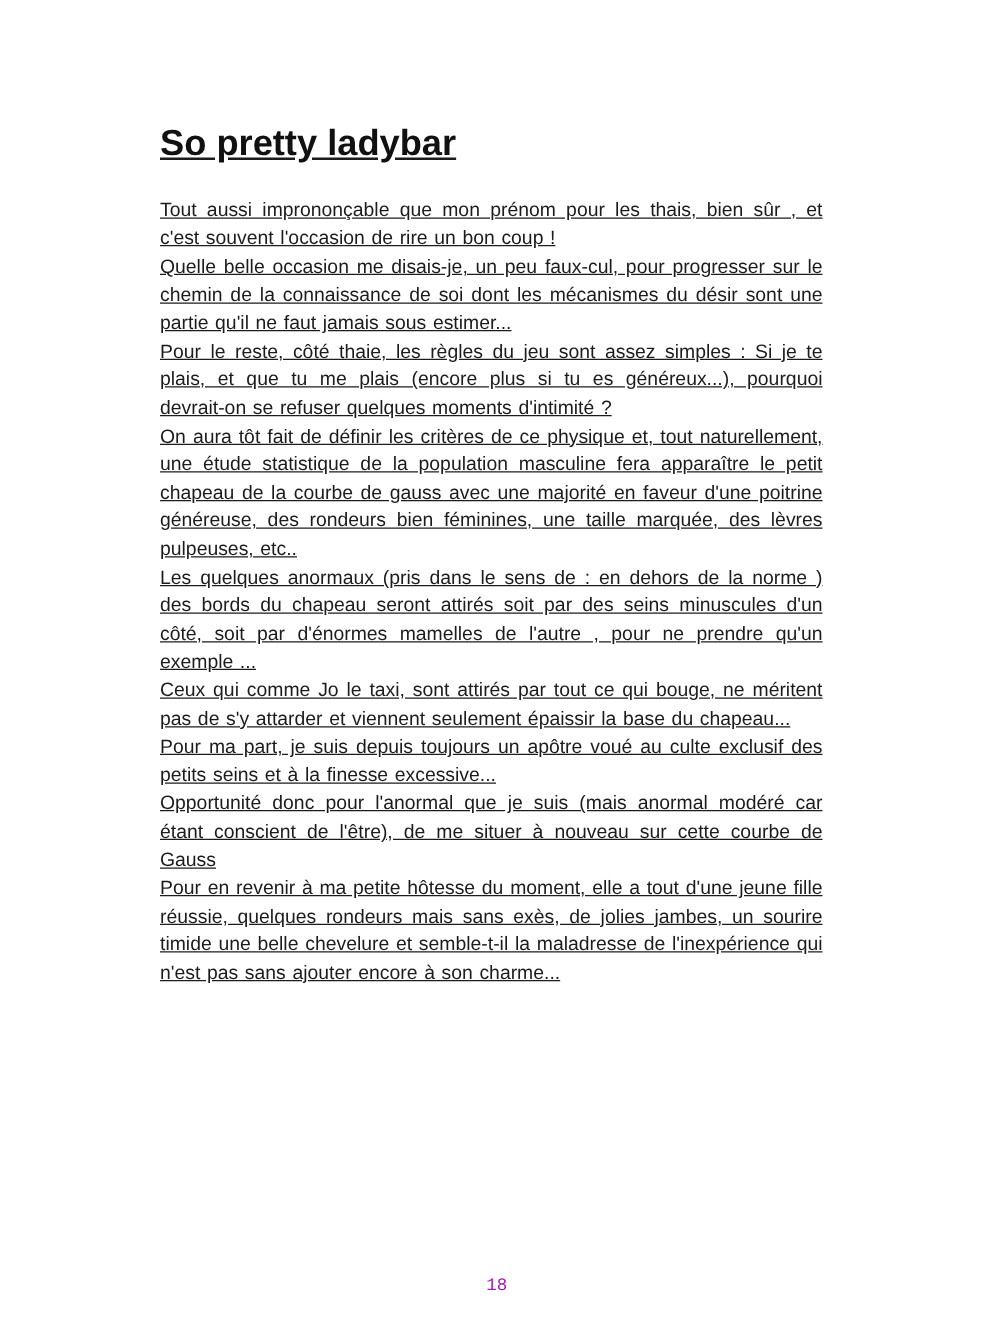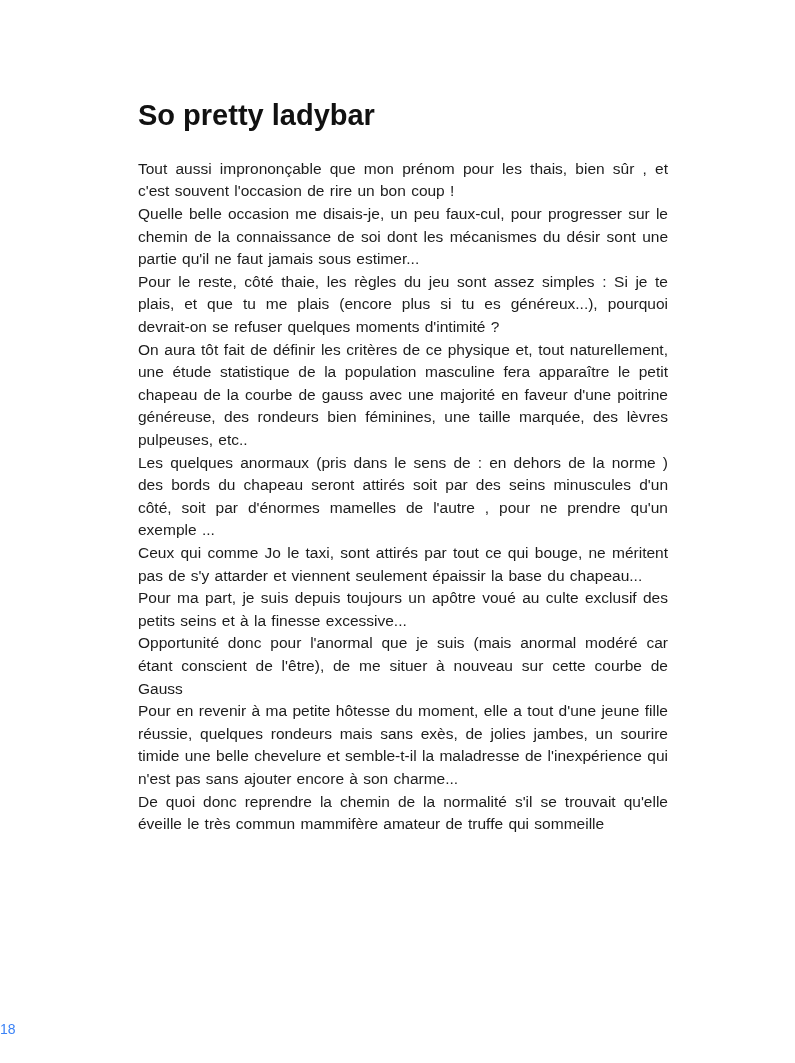"So pretty ladybar" .content { left: 138px -> 128px; text-decoration: none -> underline }
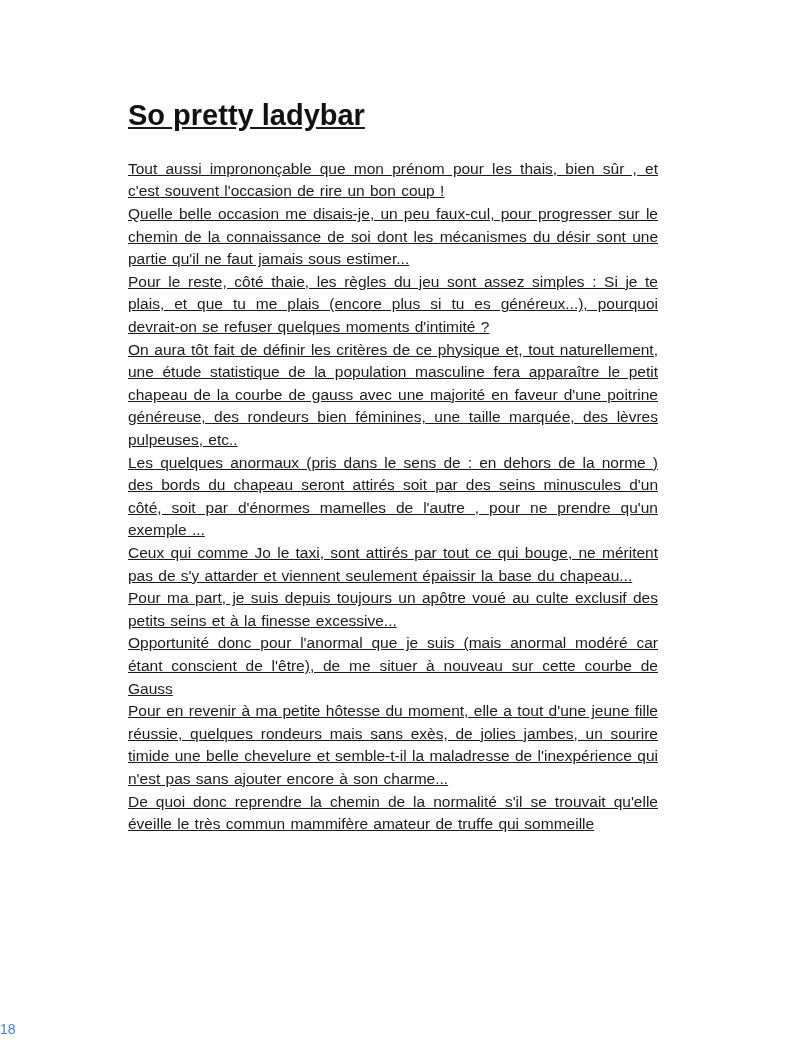"De quoi donc reprendre la" p { html: <p>De quoi donc reprendre la chemin de la normalité s'il se trouvait qu'elle éveille le très commun mammifère amateur de truffe qui sommeille</p> -> none }
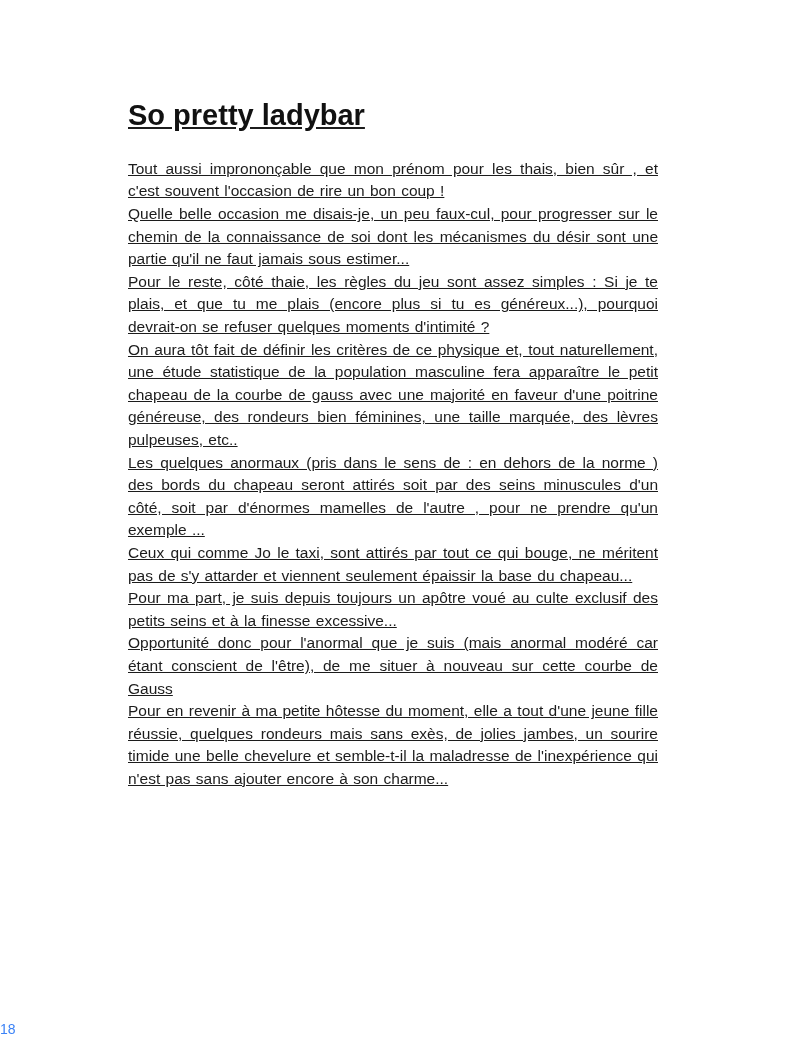"18" .page-number { color: #3b82f6 -> #a21caf; font-family: Liberation Sans, sans-serif -> Liberation Mono, monospace; text-align: none -> center }
